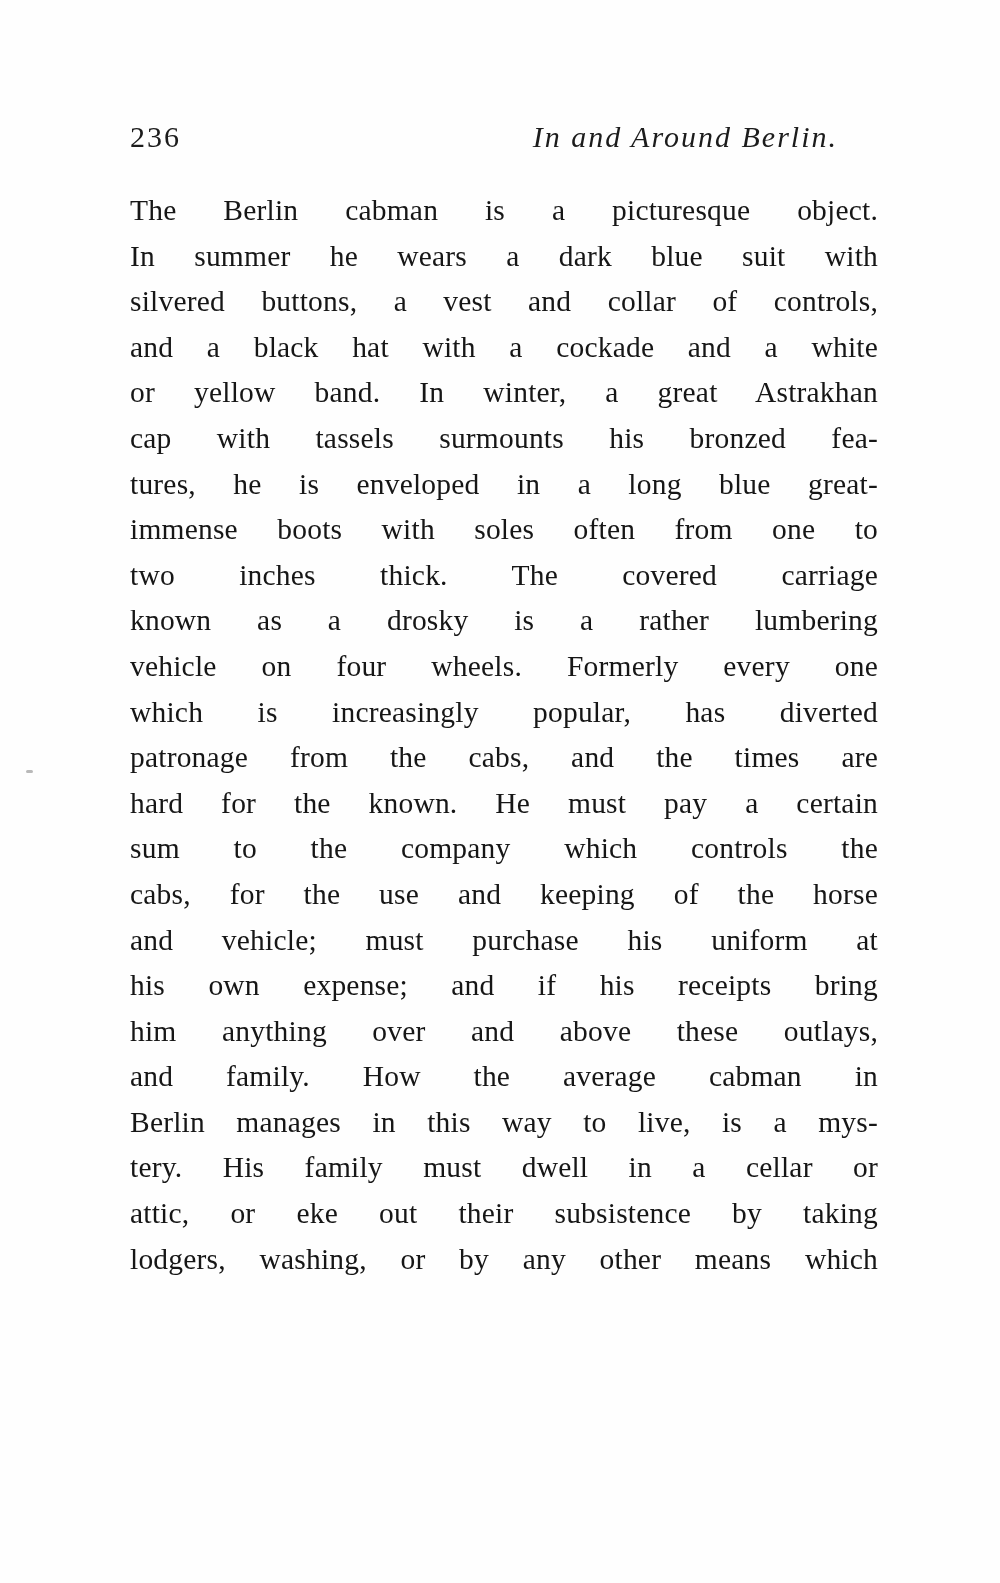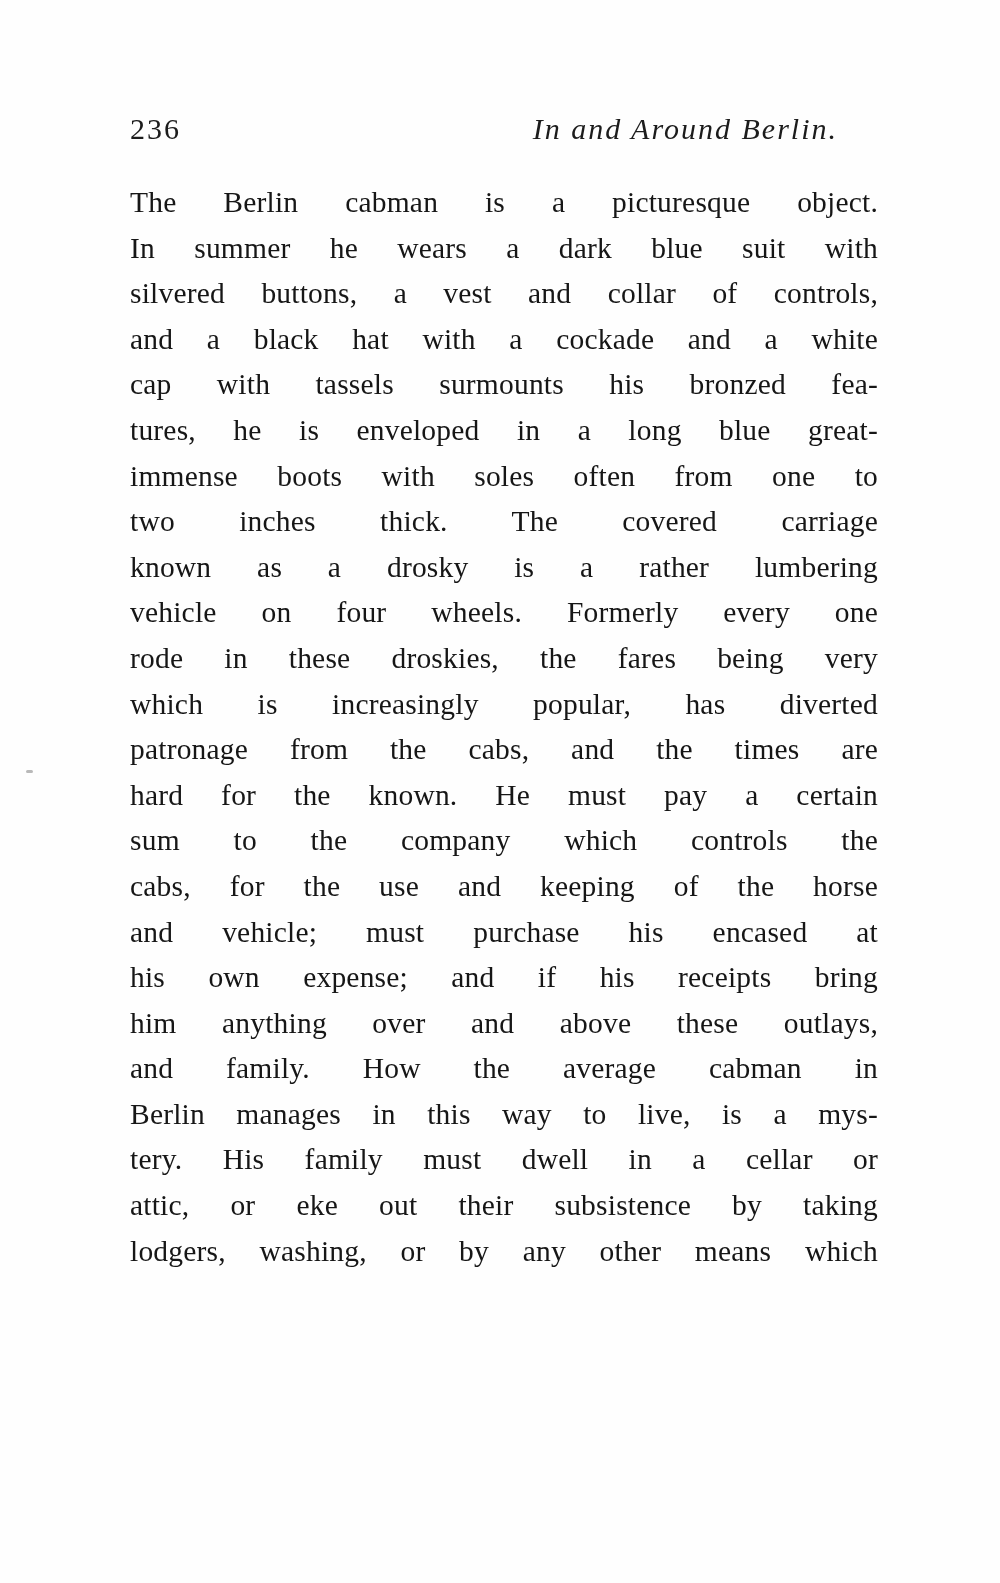"236" .page-inner { top: 112px -> 120px }
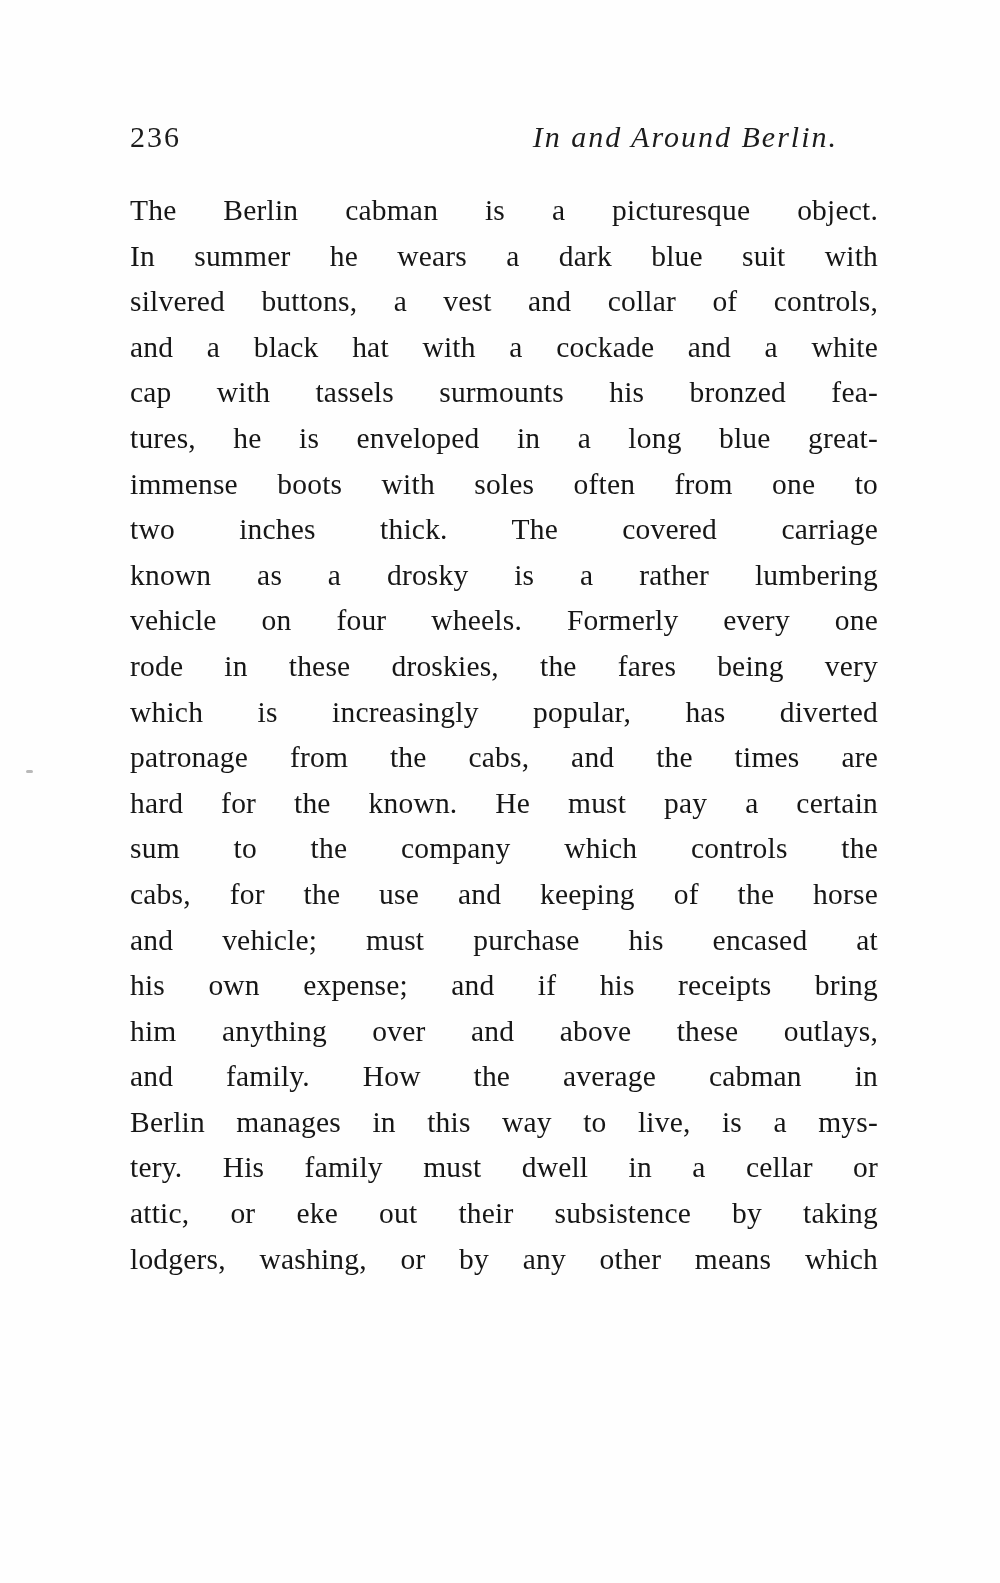"or yellow band. In winter," div.text-line { html: none -> <div>or yellow band. In winter, a great Astrakhan</div> }
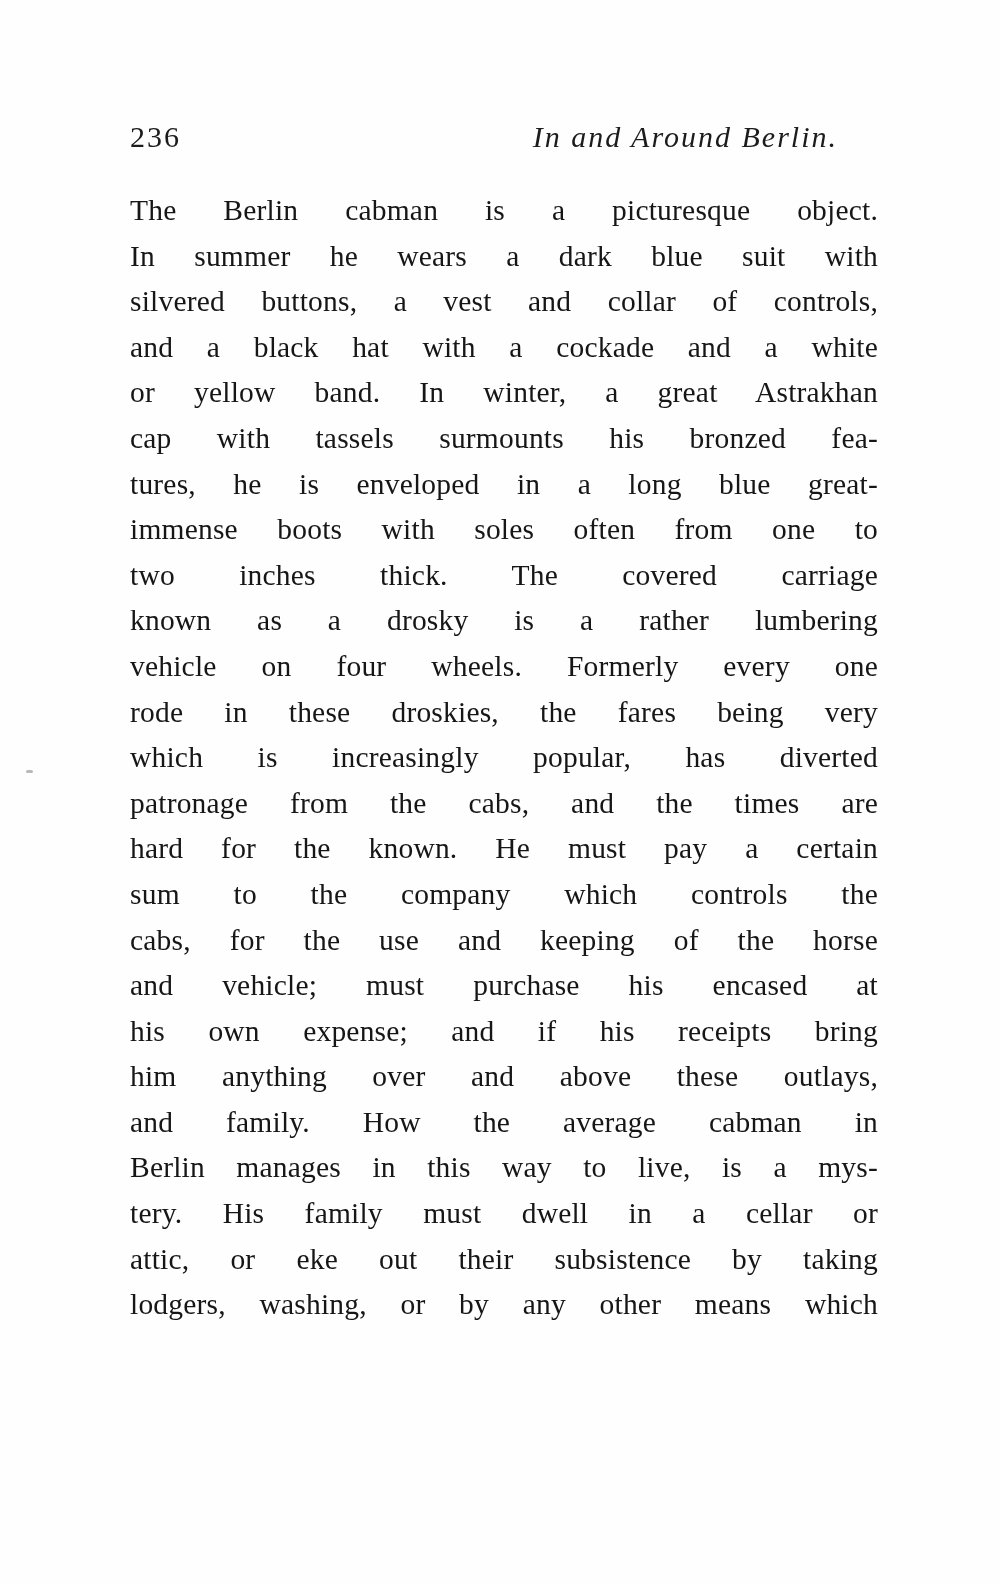"rode in these droskies, the" div.text-line { html: <div>rode in these droskies, the fares being very</div> -> none }
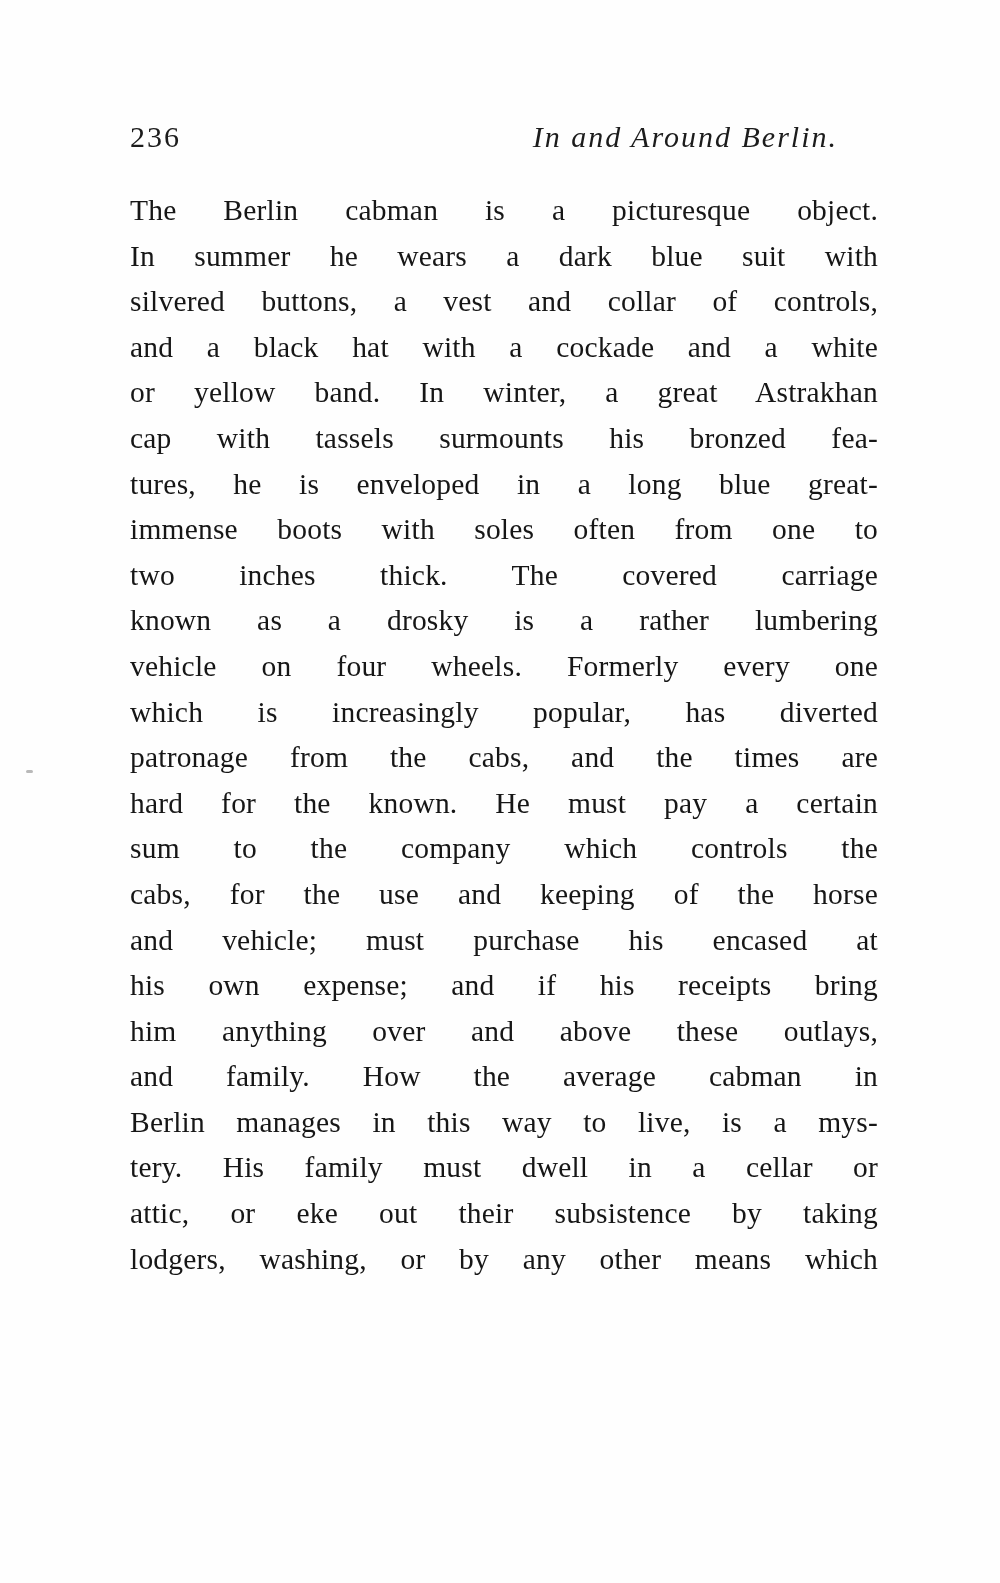"and vehicle; must purchase his" div.text-line { text: encased -> uniform }
